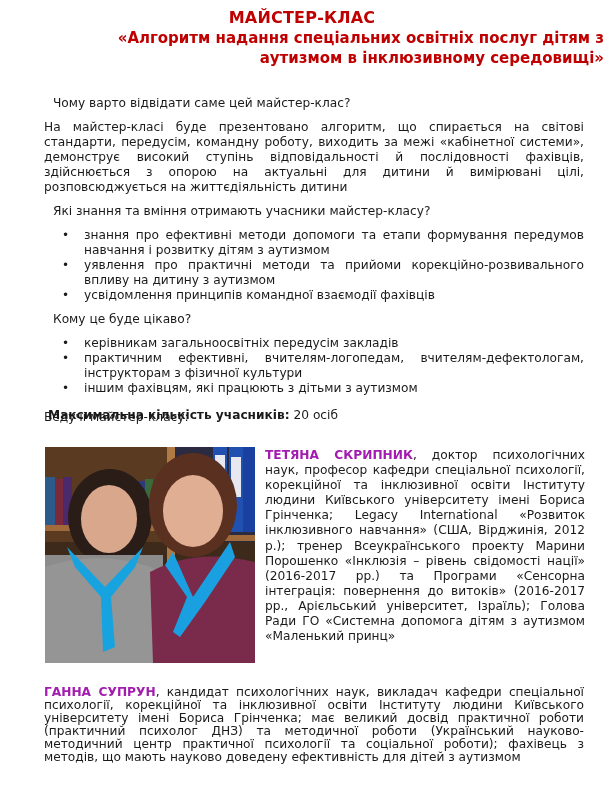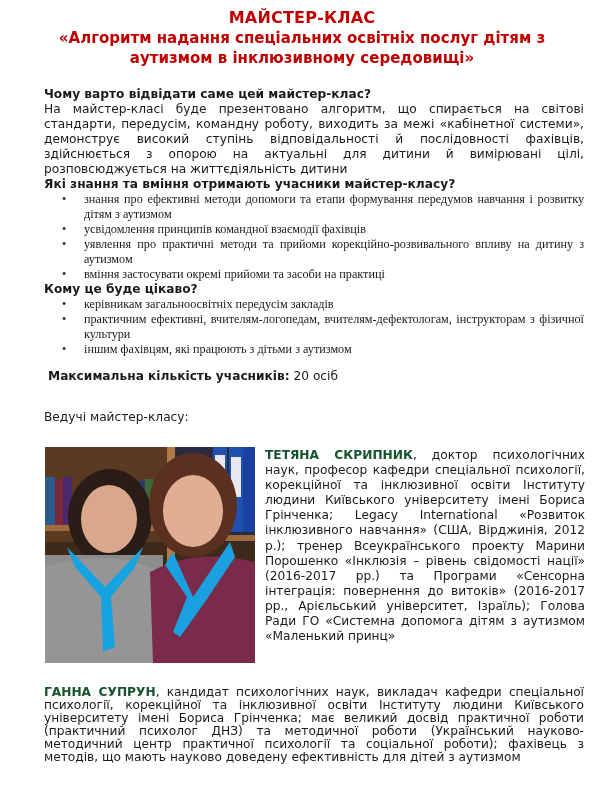"«Алгоритм надання спеціальних освітніх" .title-sub { text-align: none -> right }
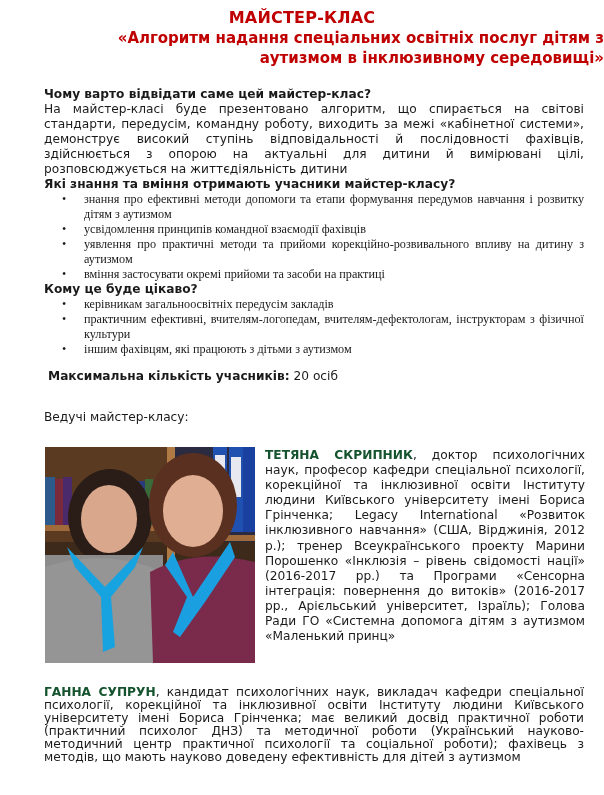"Чому варто відвідати саме цей" .h { font-weight: bold -> normal; margin: 0 -> 9px }
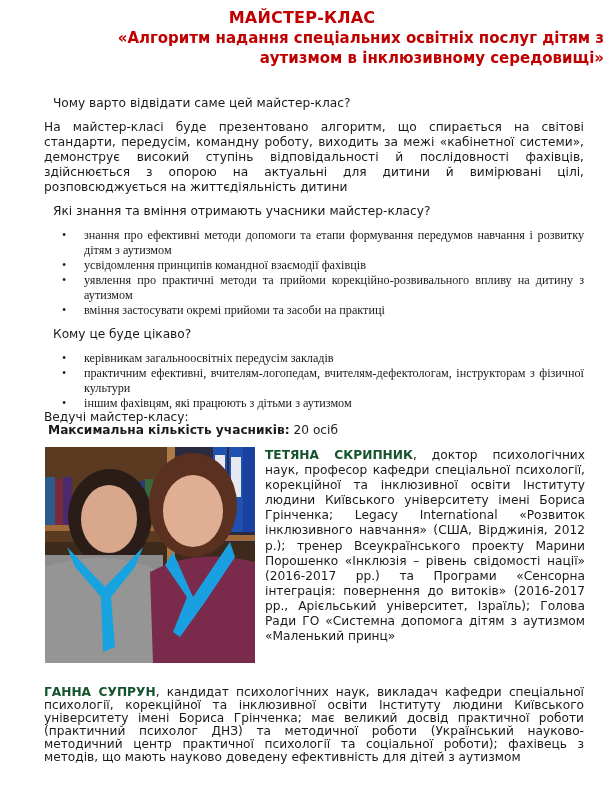"знання про ефективні методи допомоги" ul li { font-family: Liberation Serif, serif -> none }
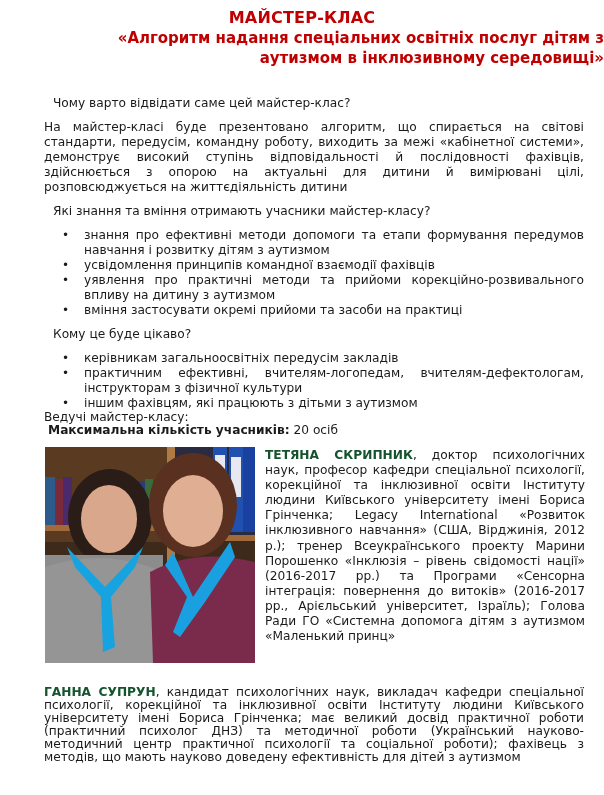"усвідомлення принципів командної" li { order: before "уявлення про практичні методи та" -> after "уявлення про практичні методи та" }
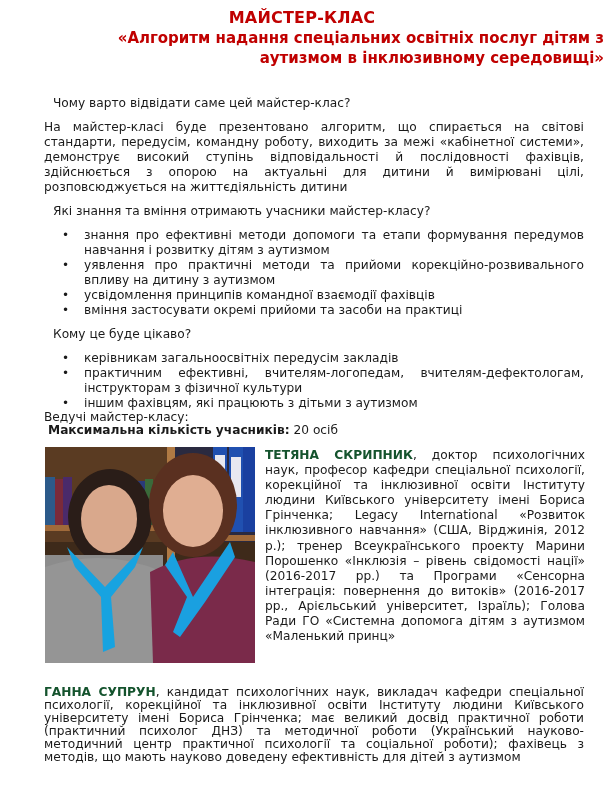"вміння застосувати окремі прийоми та" li { html: <li>вміння застосувати окремі прийоми та засоби на практиці</li> -> none }
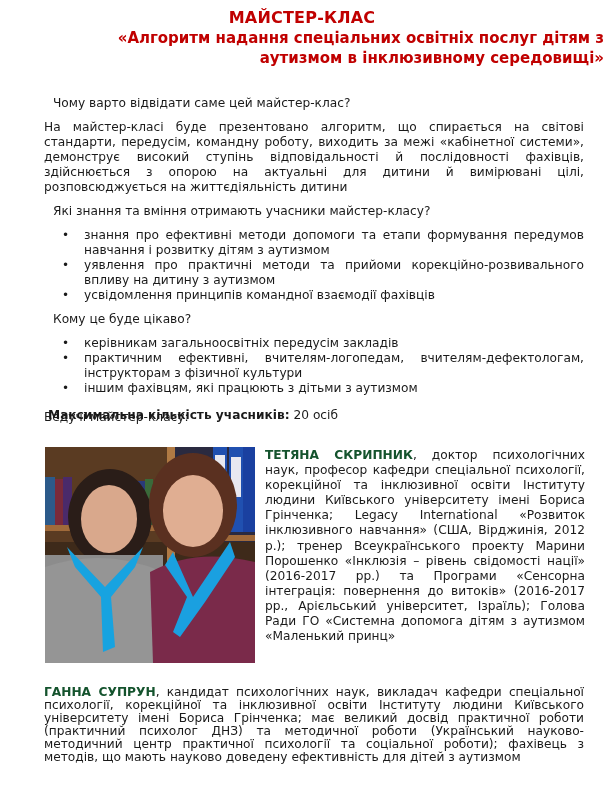"ТЕТЯНА СКРИПНИК" .name { color: #14532d -> #a21caf }
